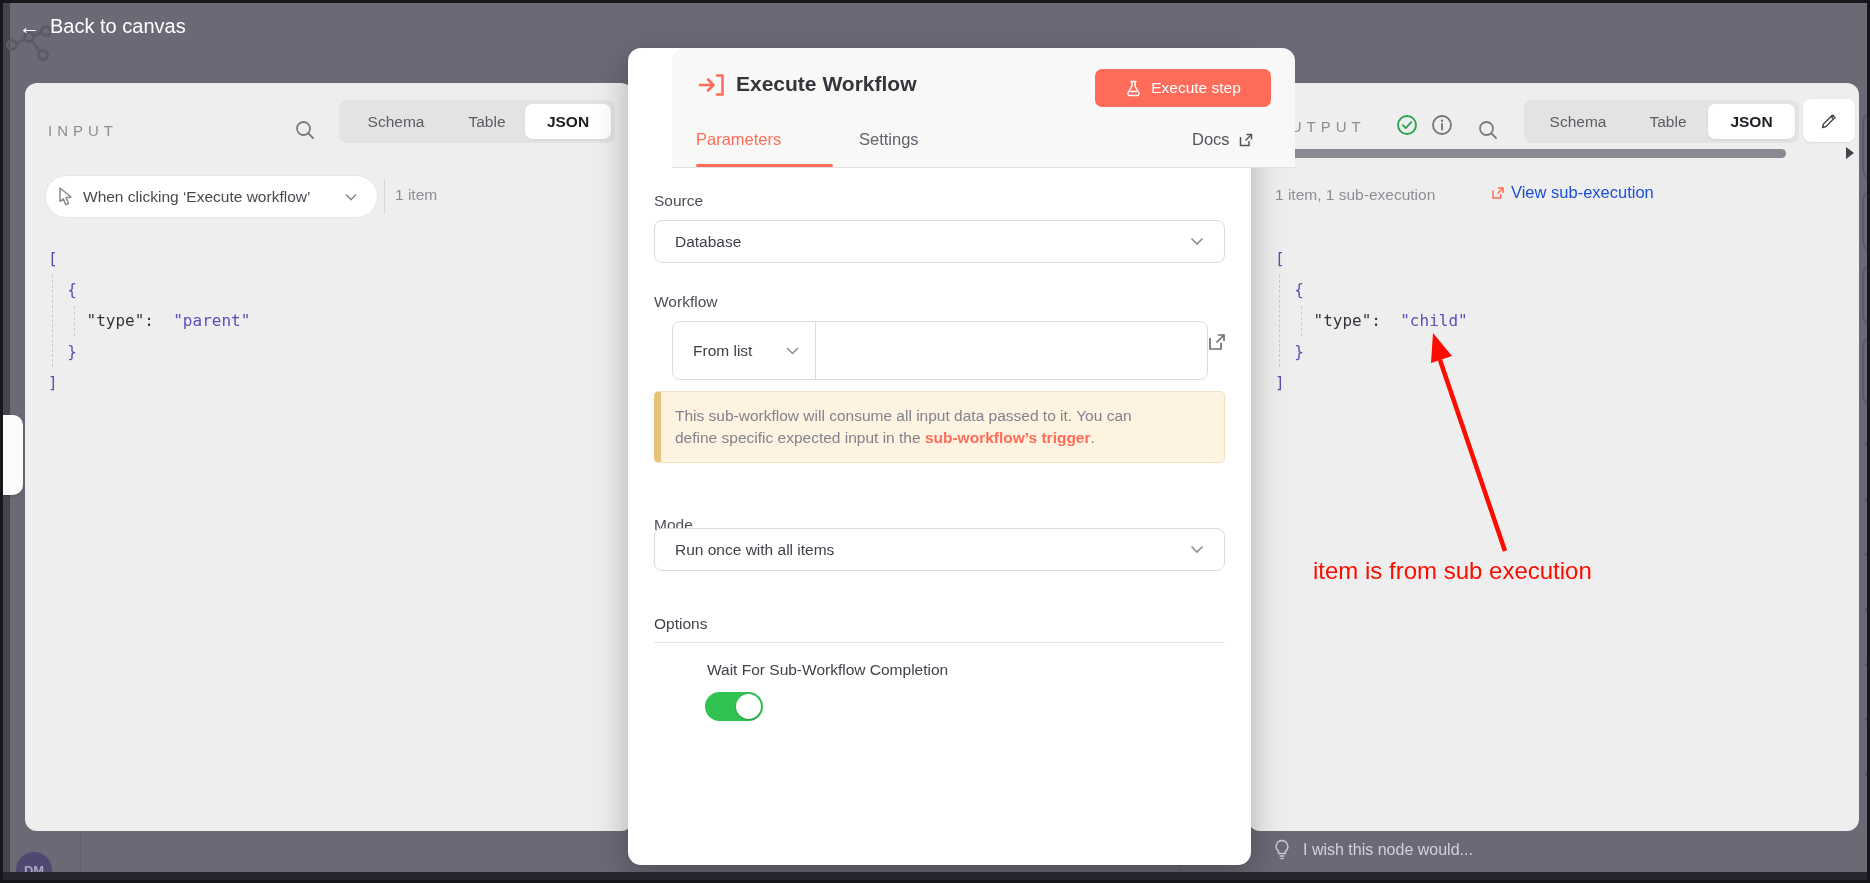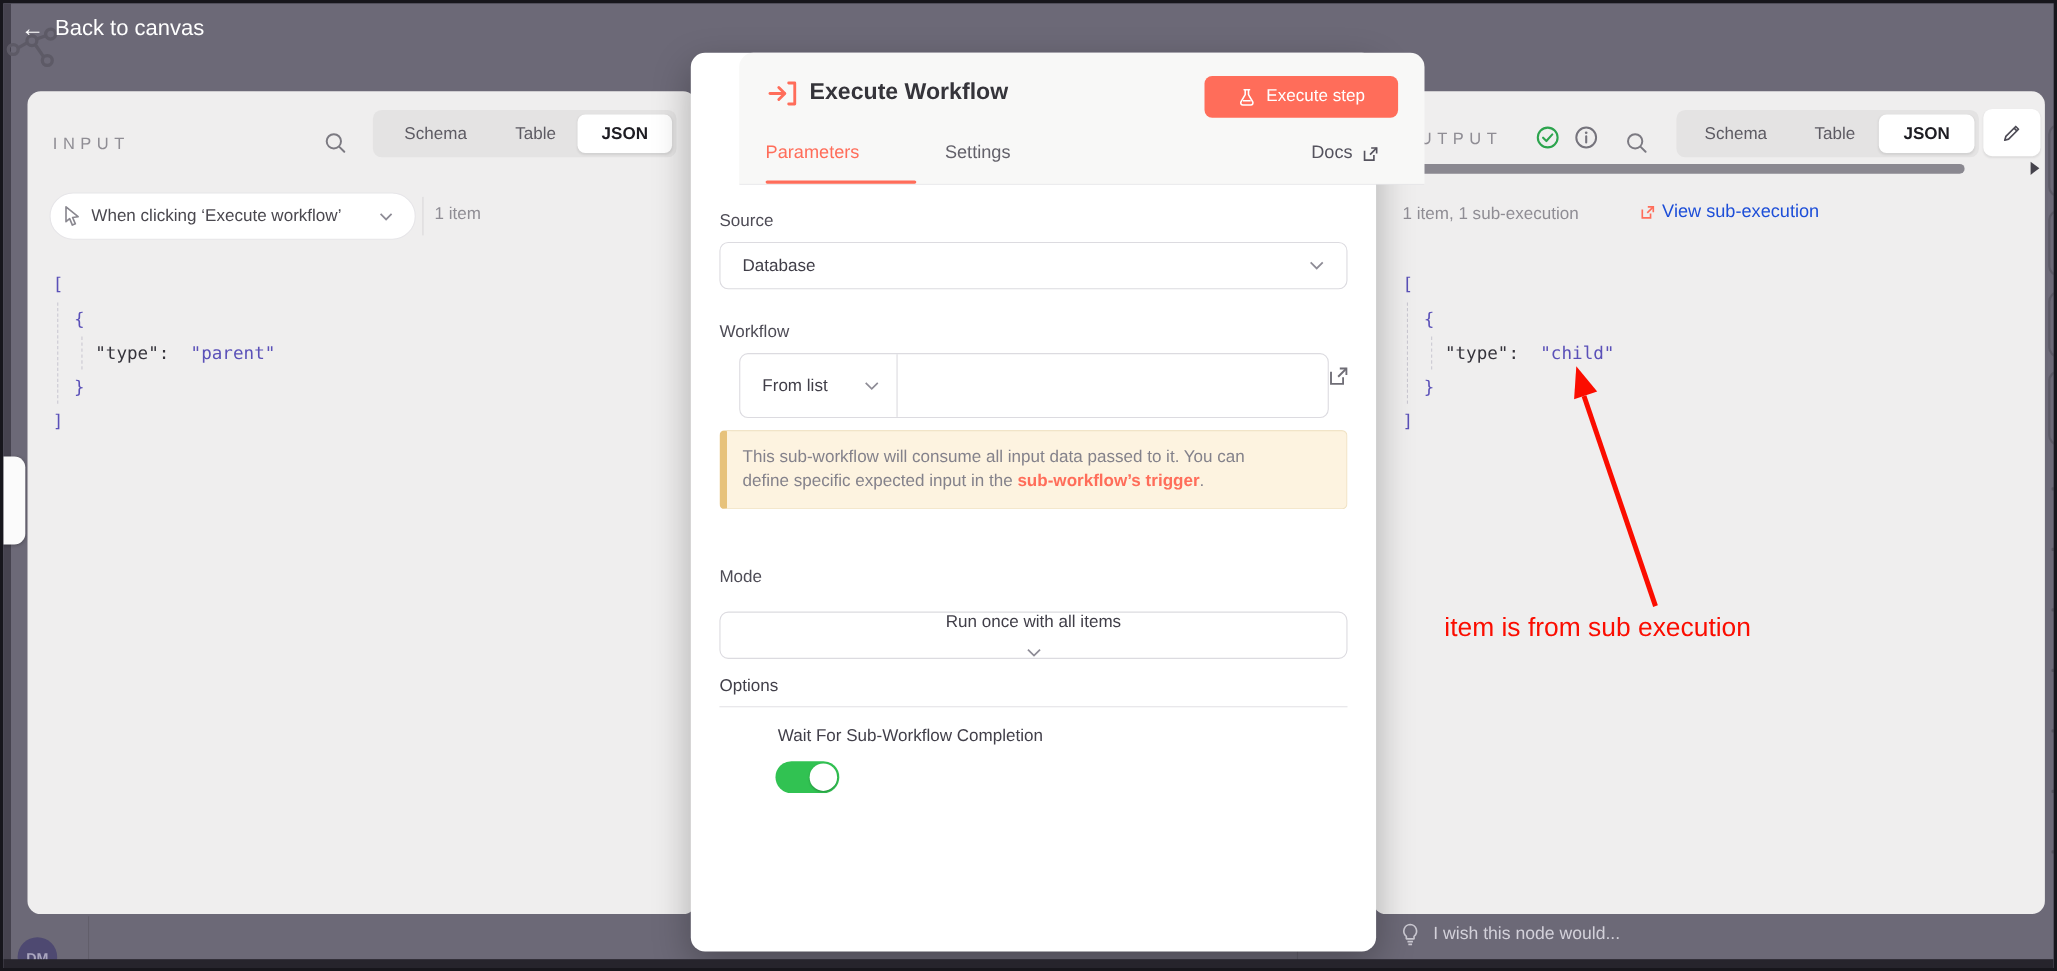"Run once with all items" div.select-box { flex-direction: column -> none; top: 508px -> 480px }
